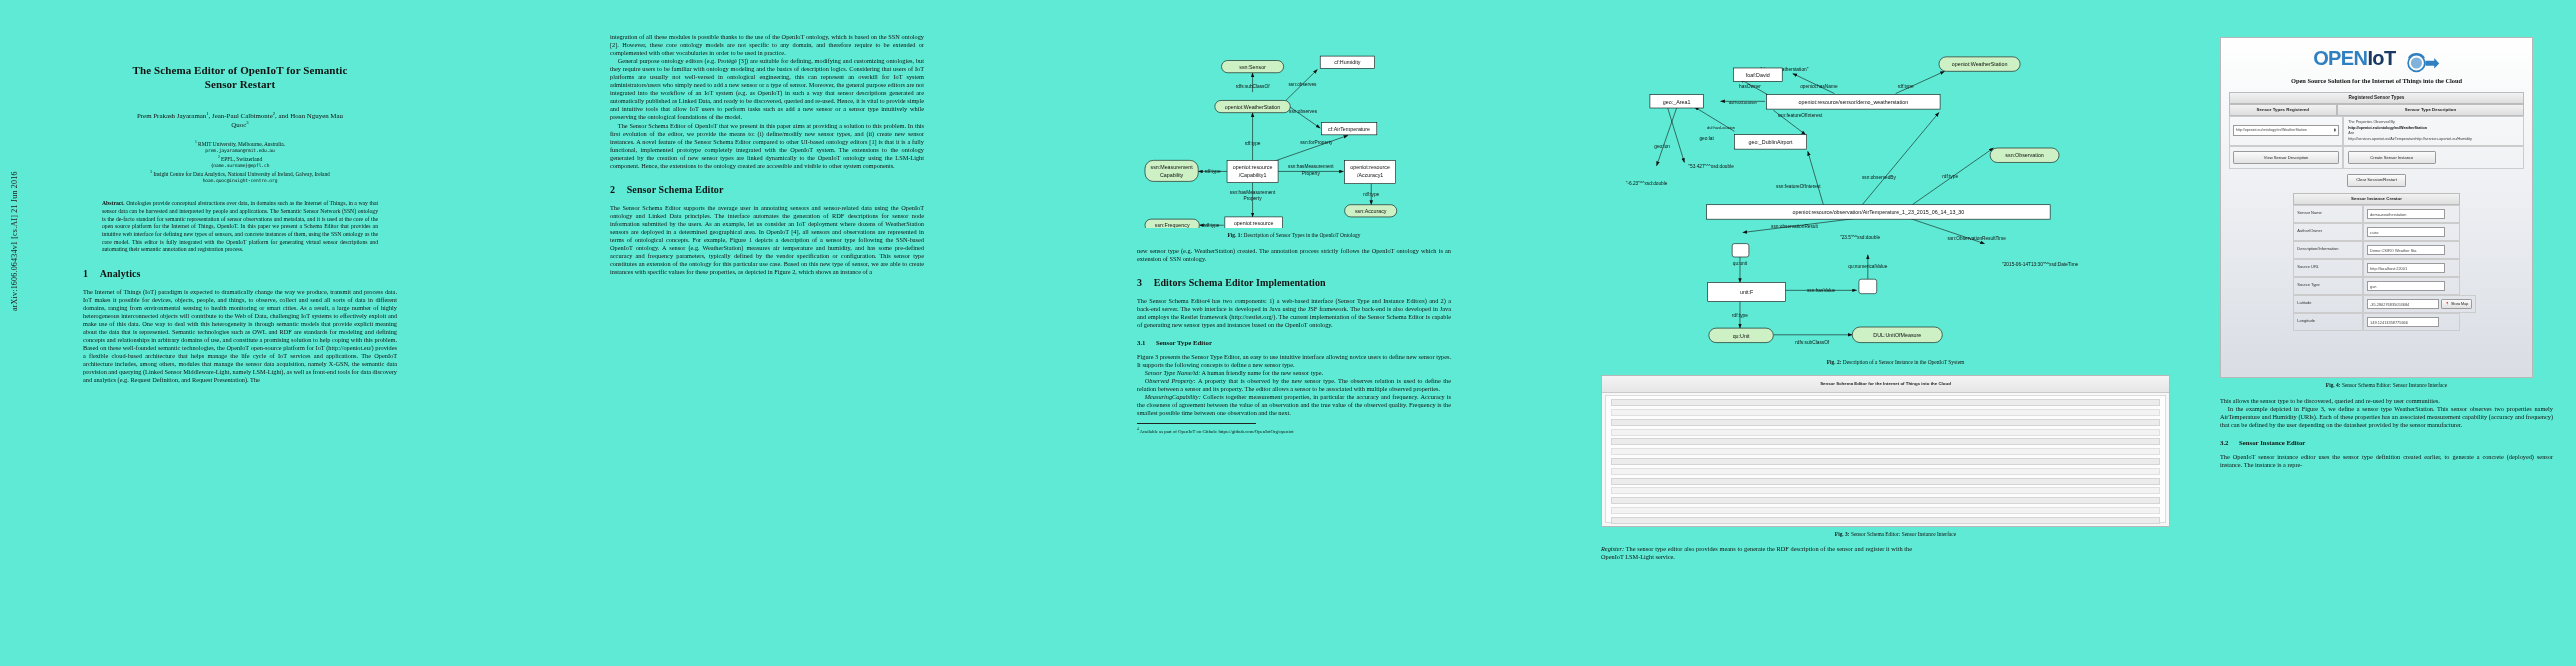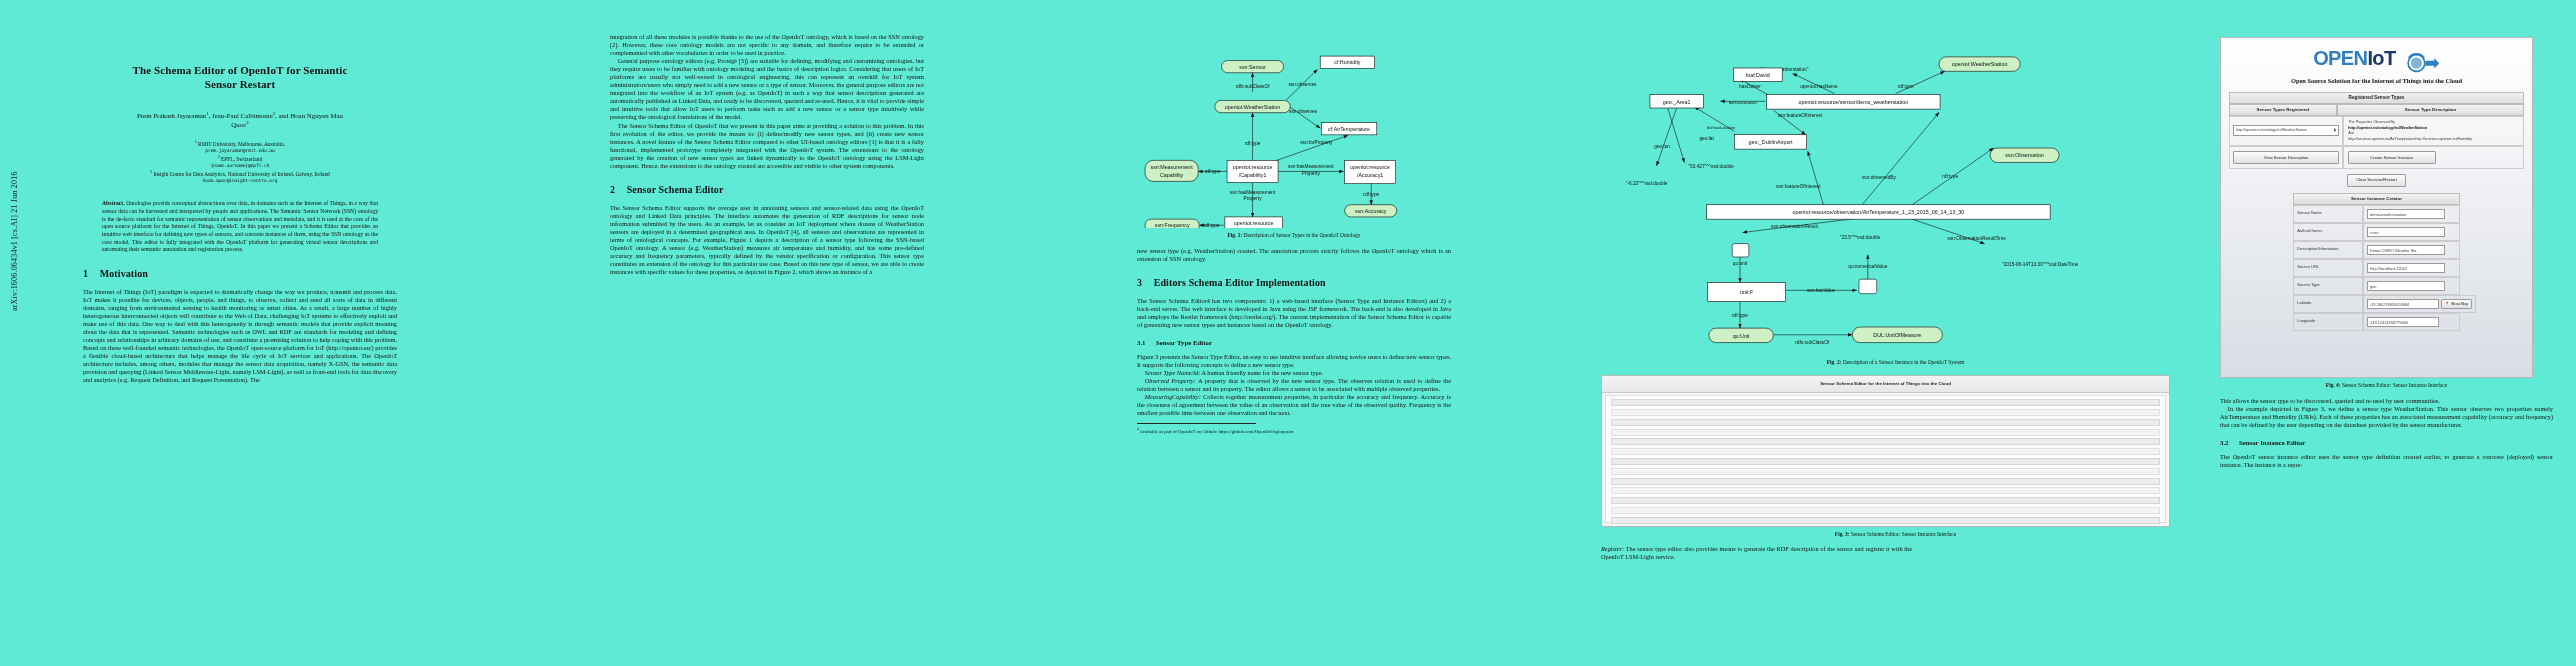"Motivation" span { text: Motivation -> Analytics }
